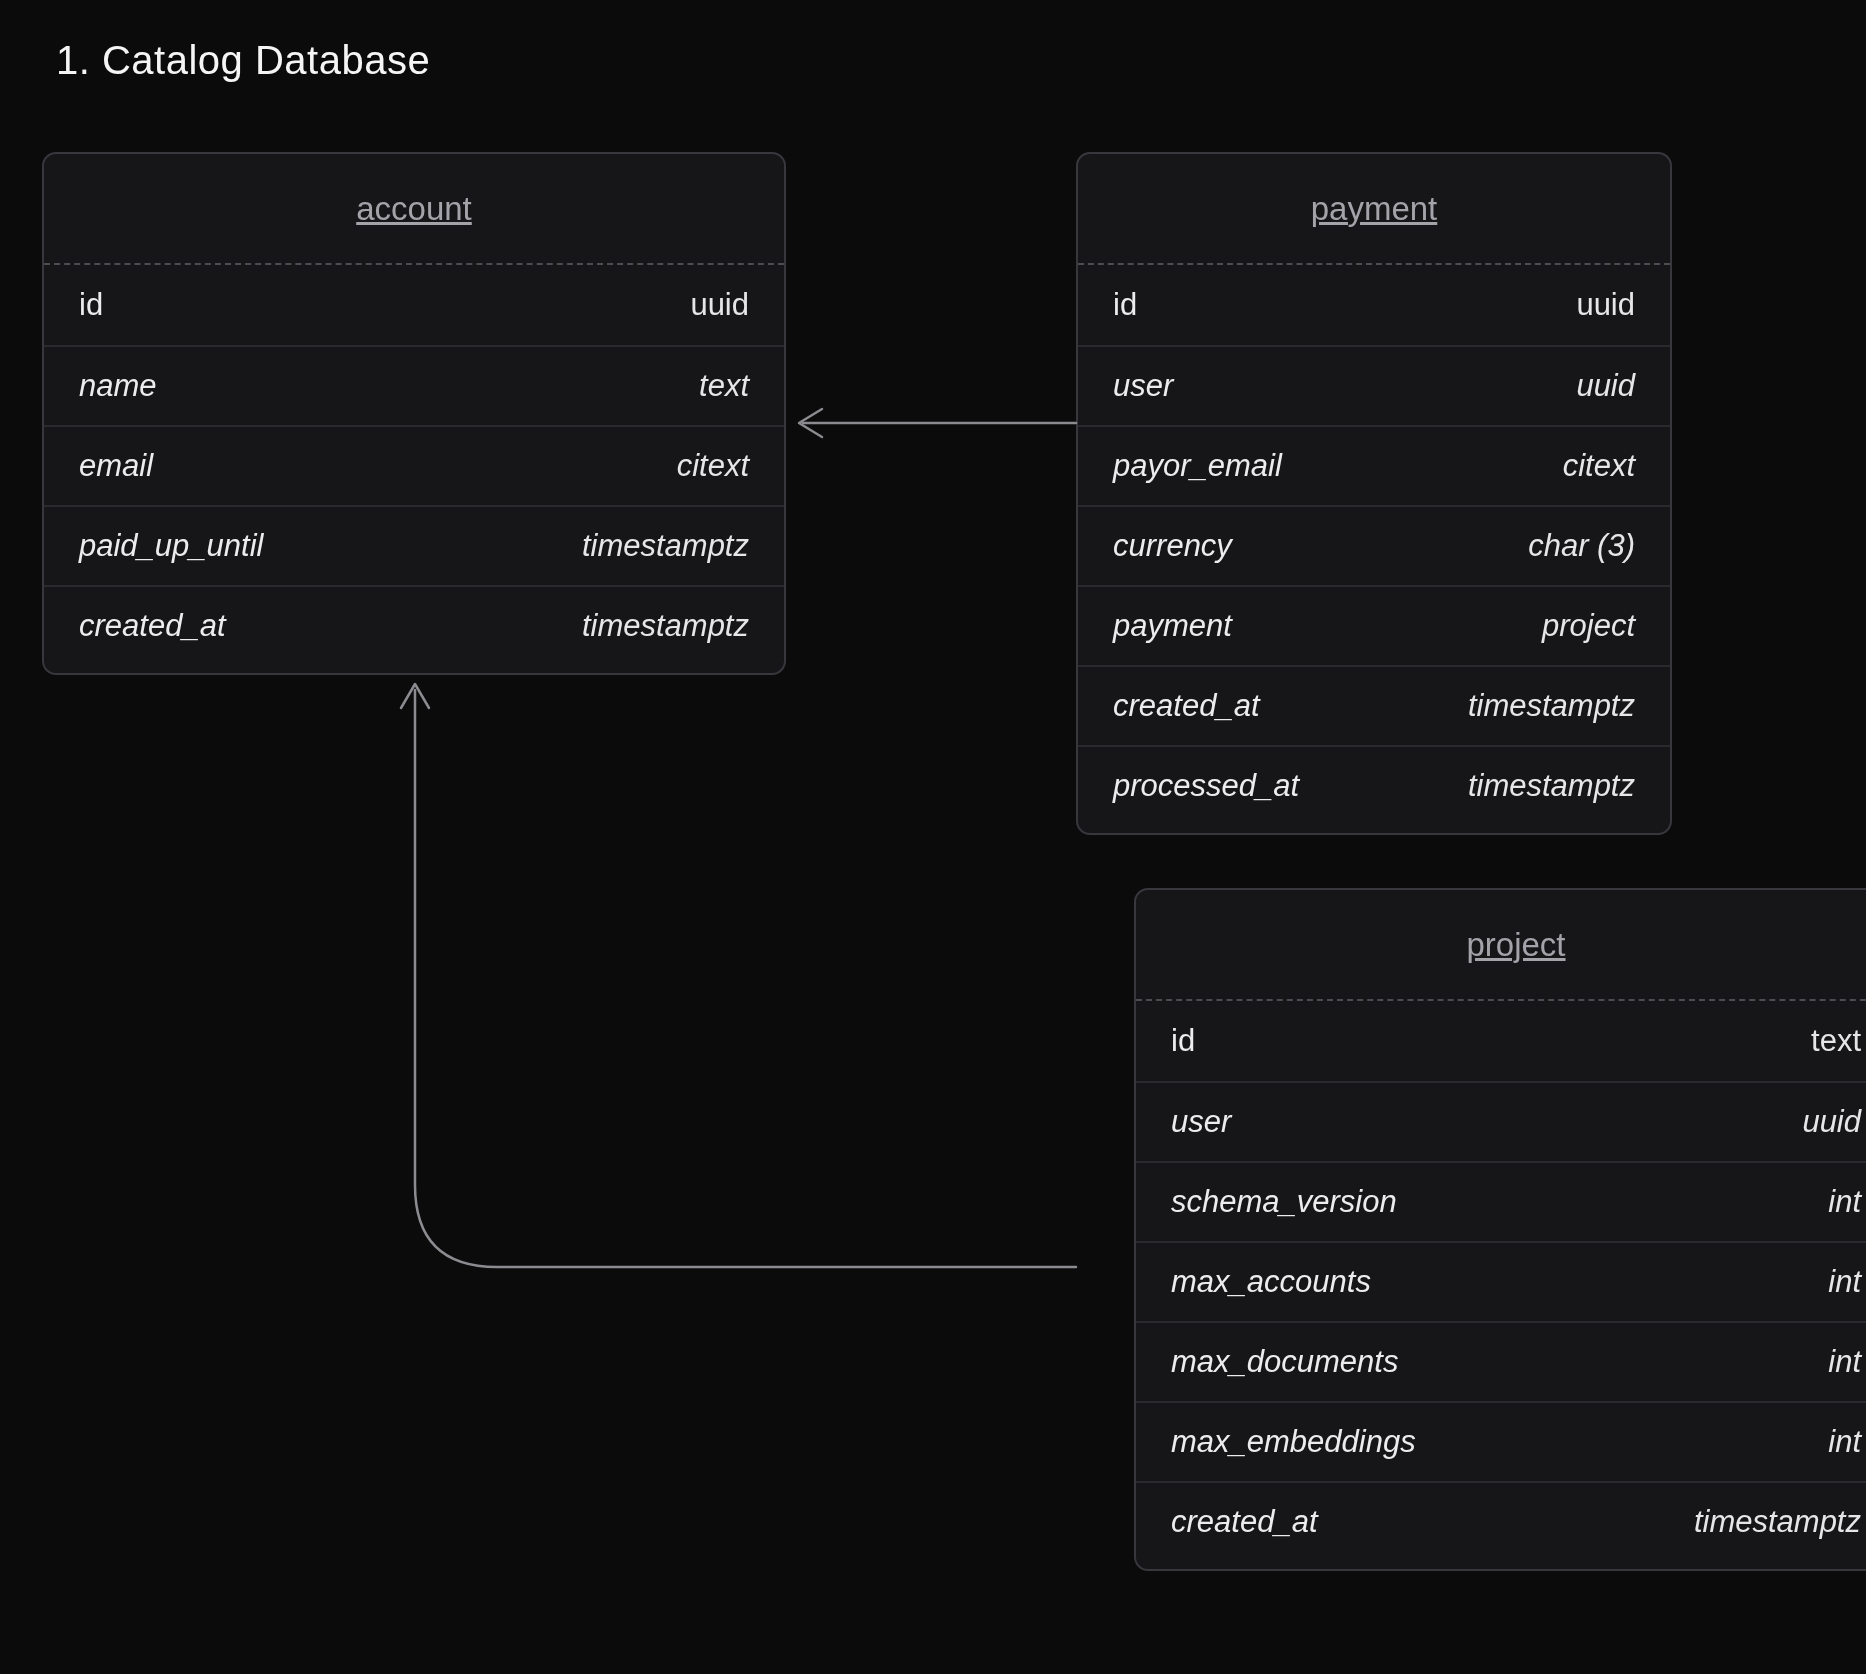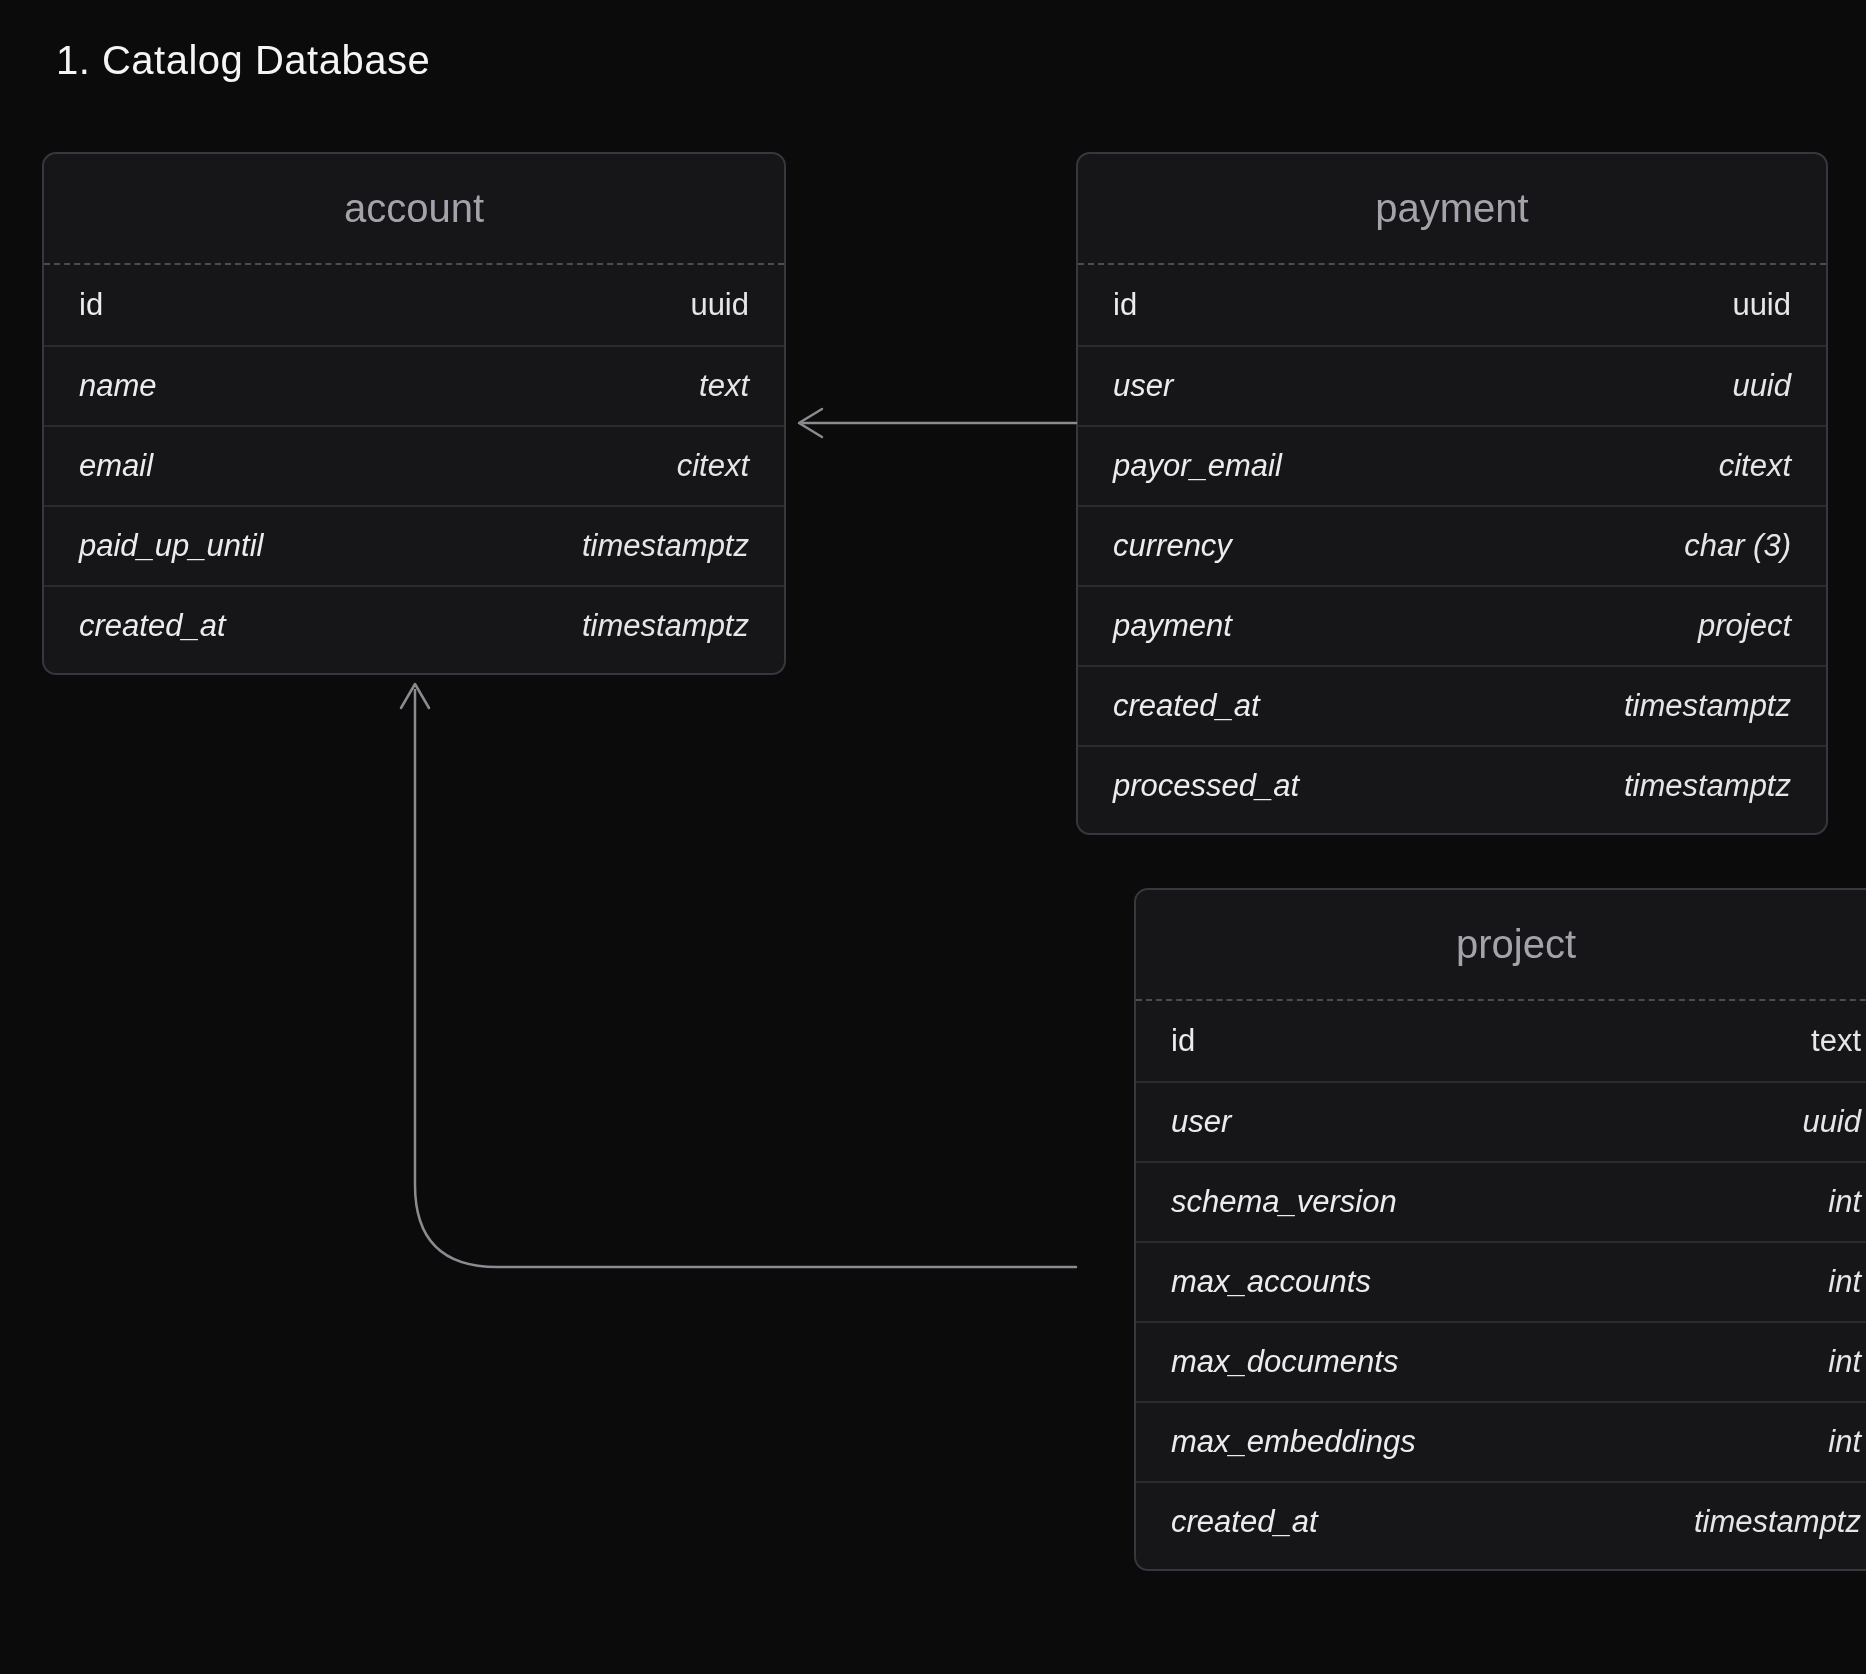"account" .table-card .tbl-header { font-size: 40px -> 33px; text-decoration: none -> underline }
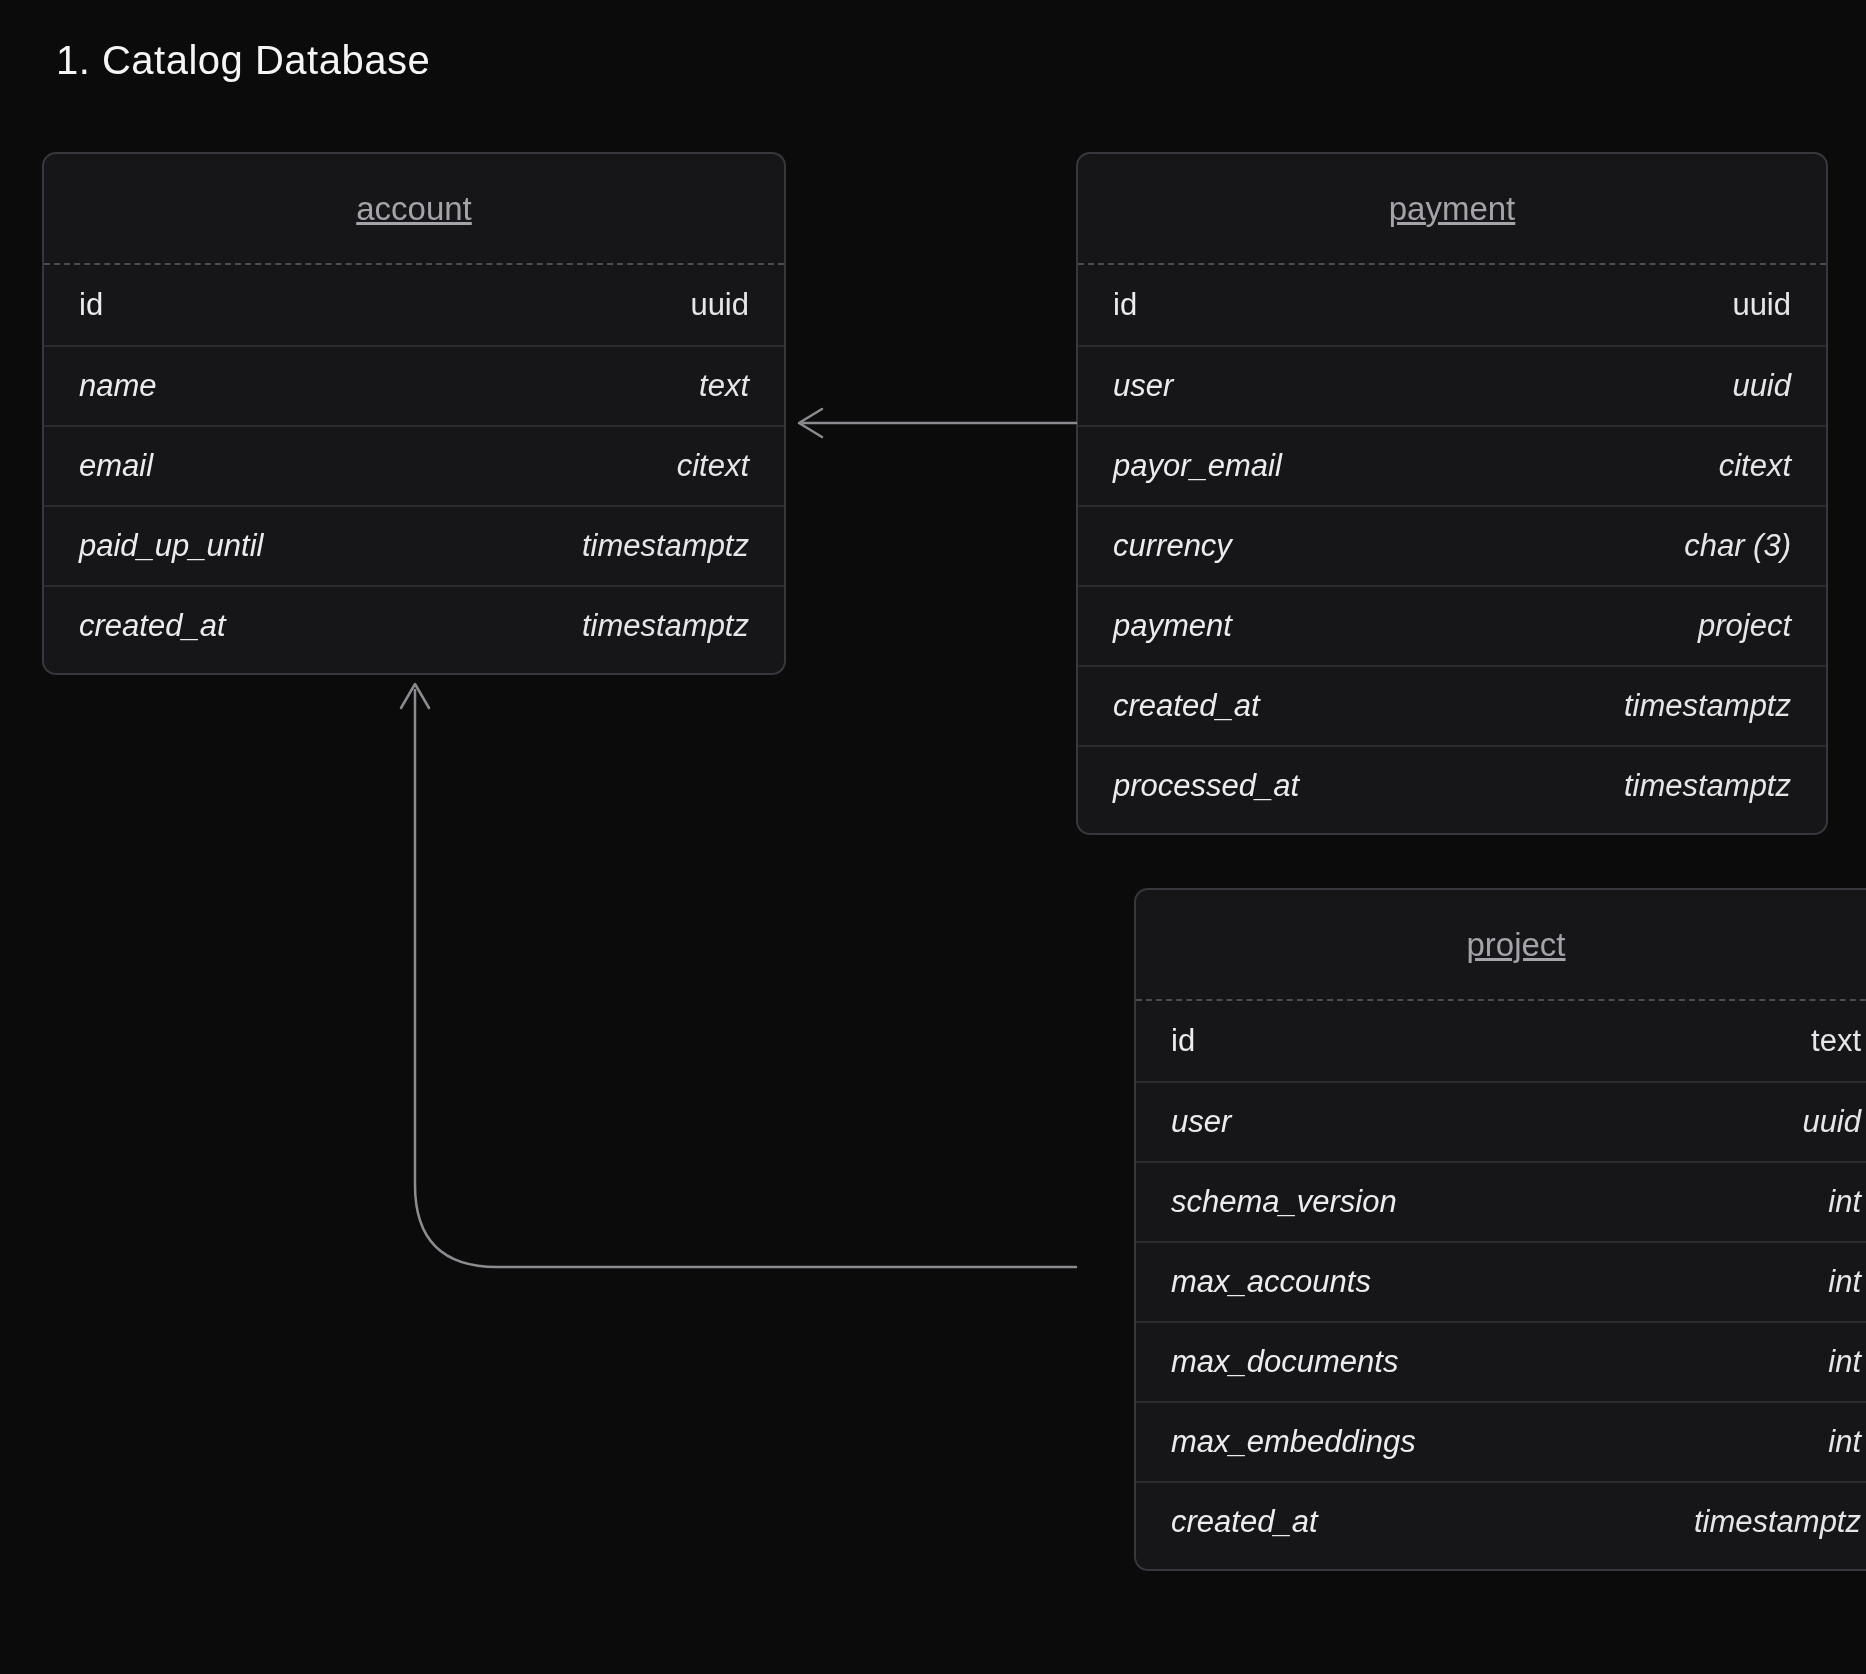"payment" #card-payment { width: 752px -> 596px }
